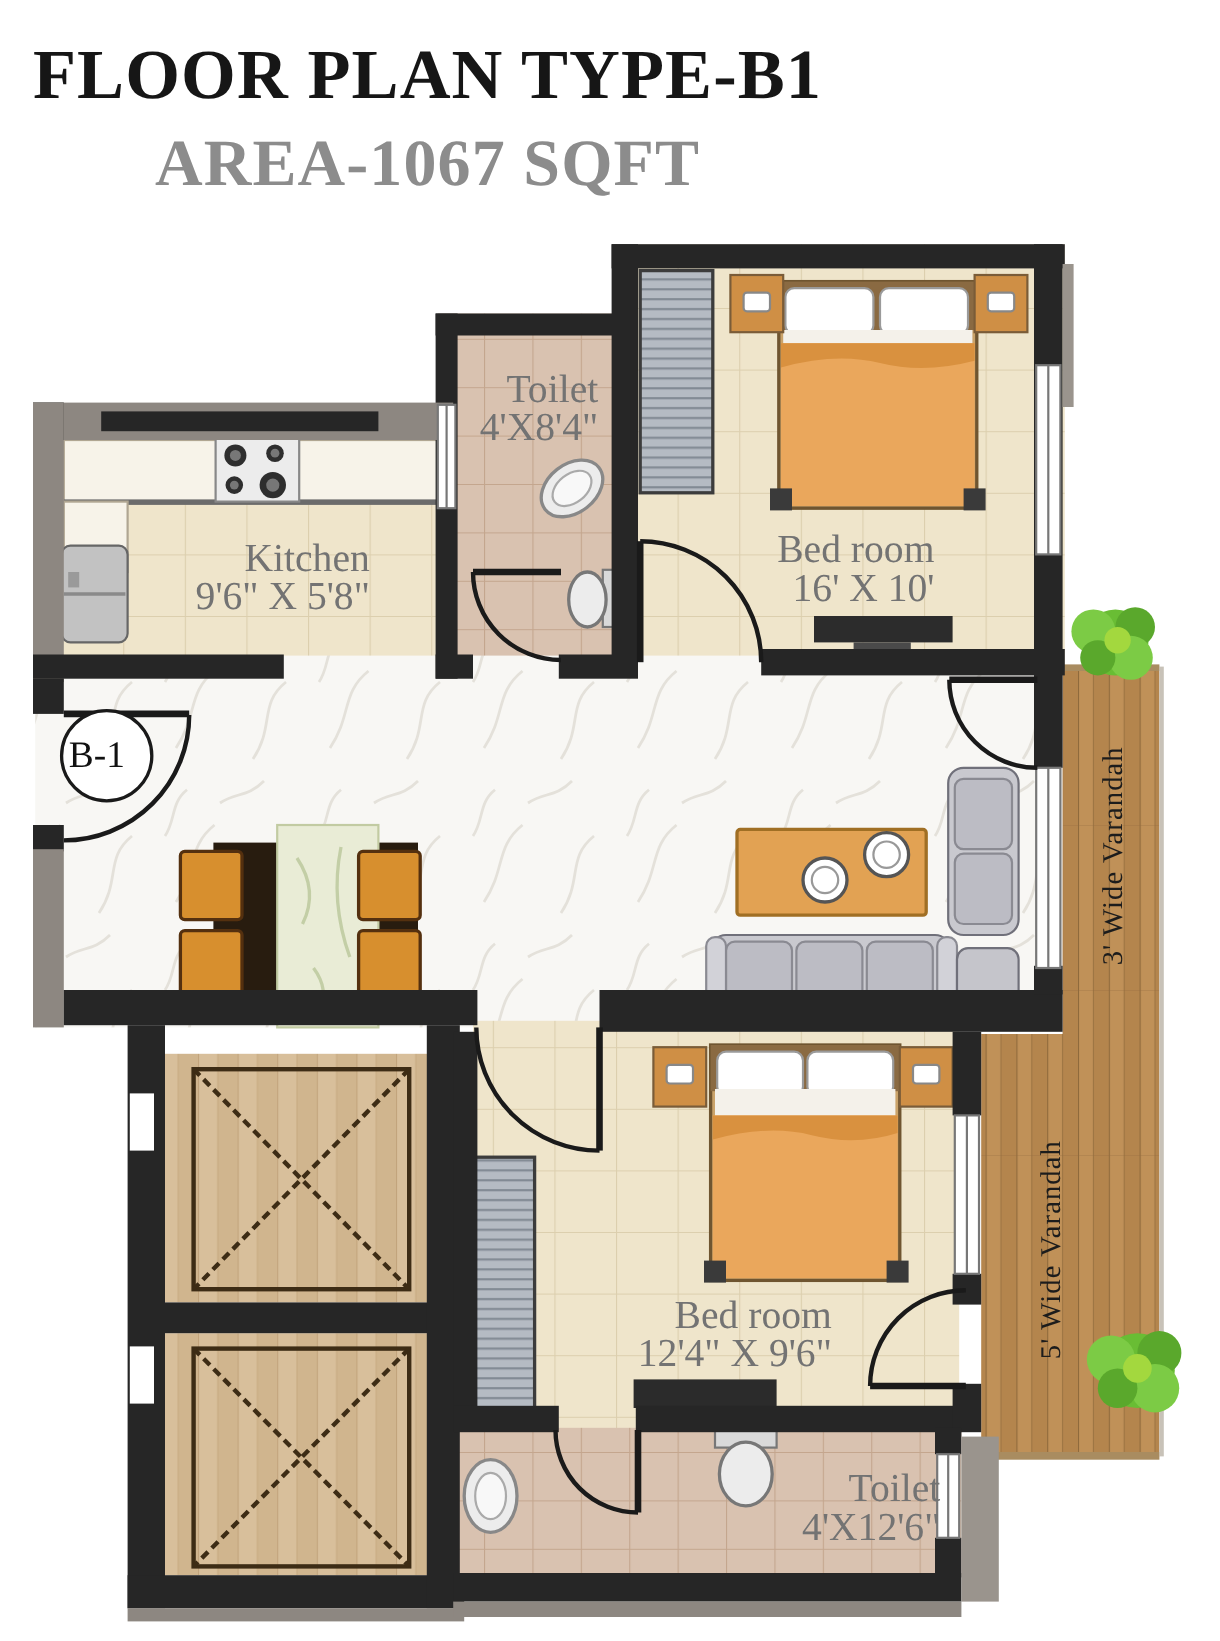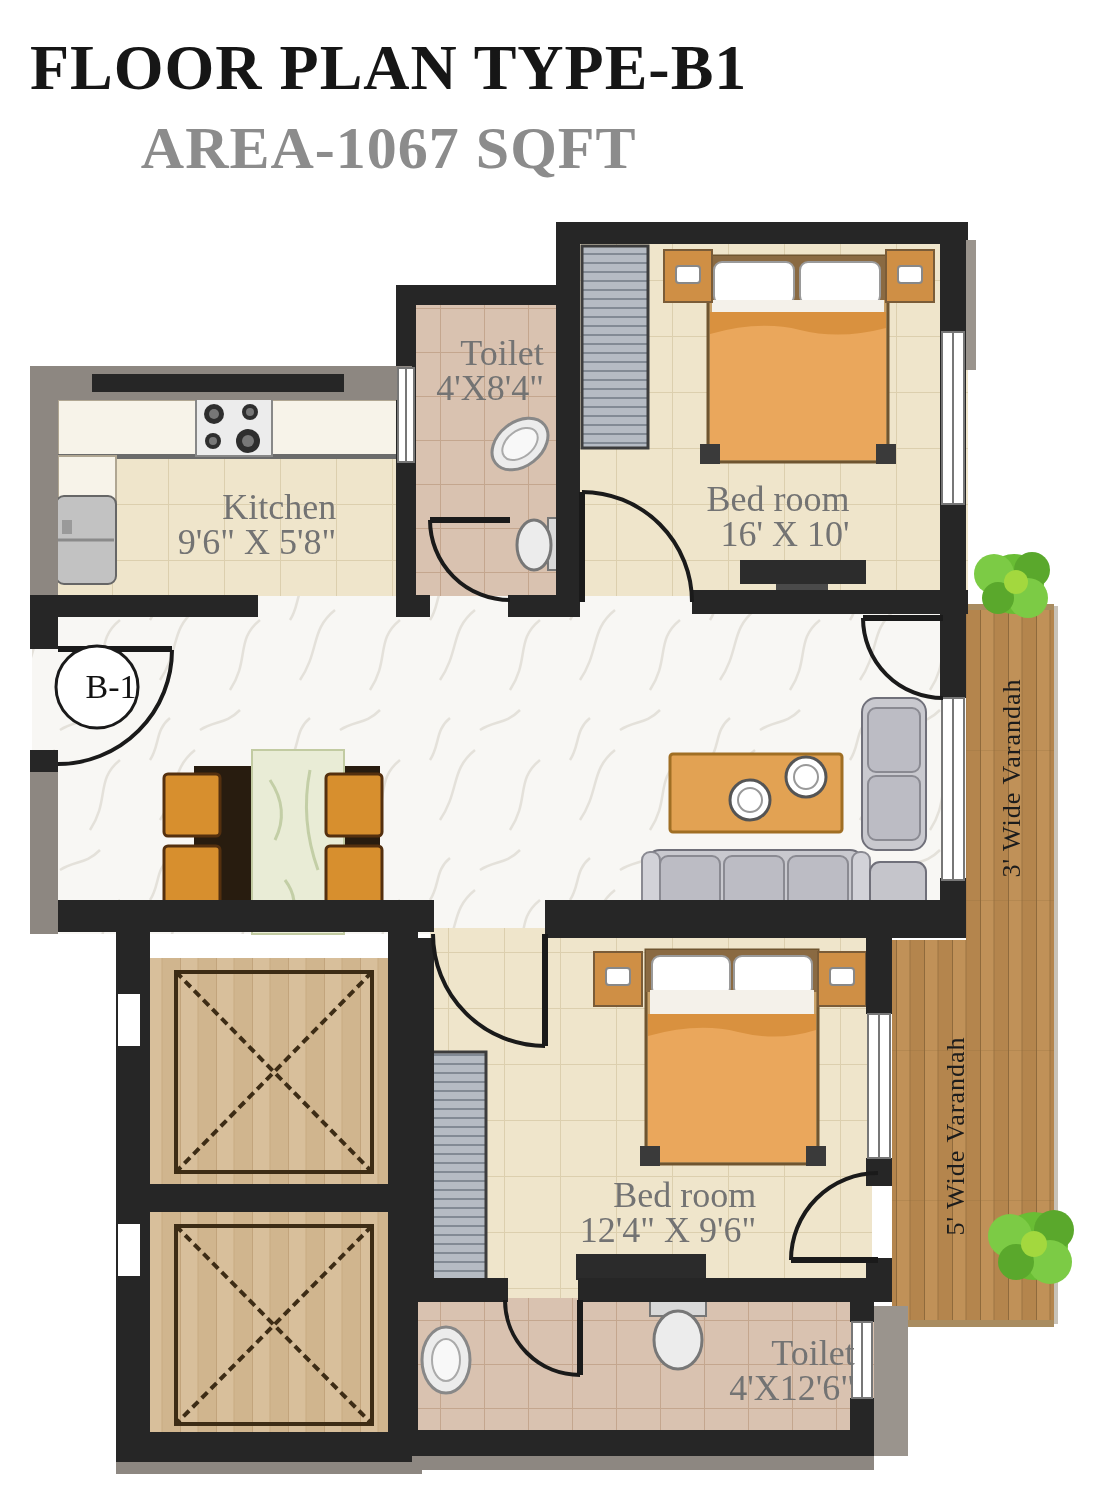"B-1" div.b1 { left: 111px -> 88px }
